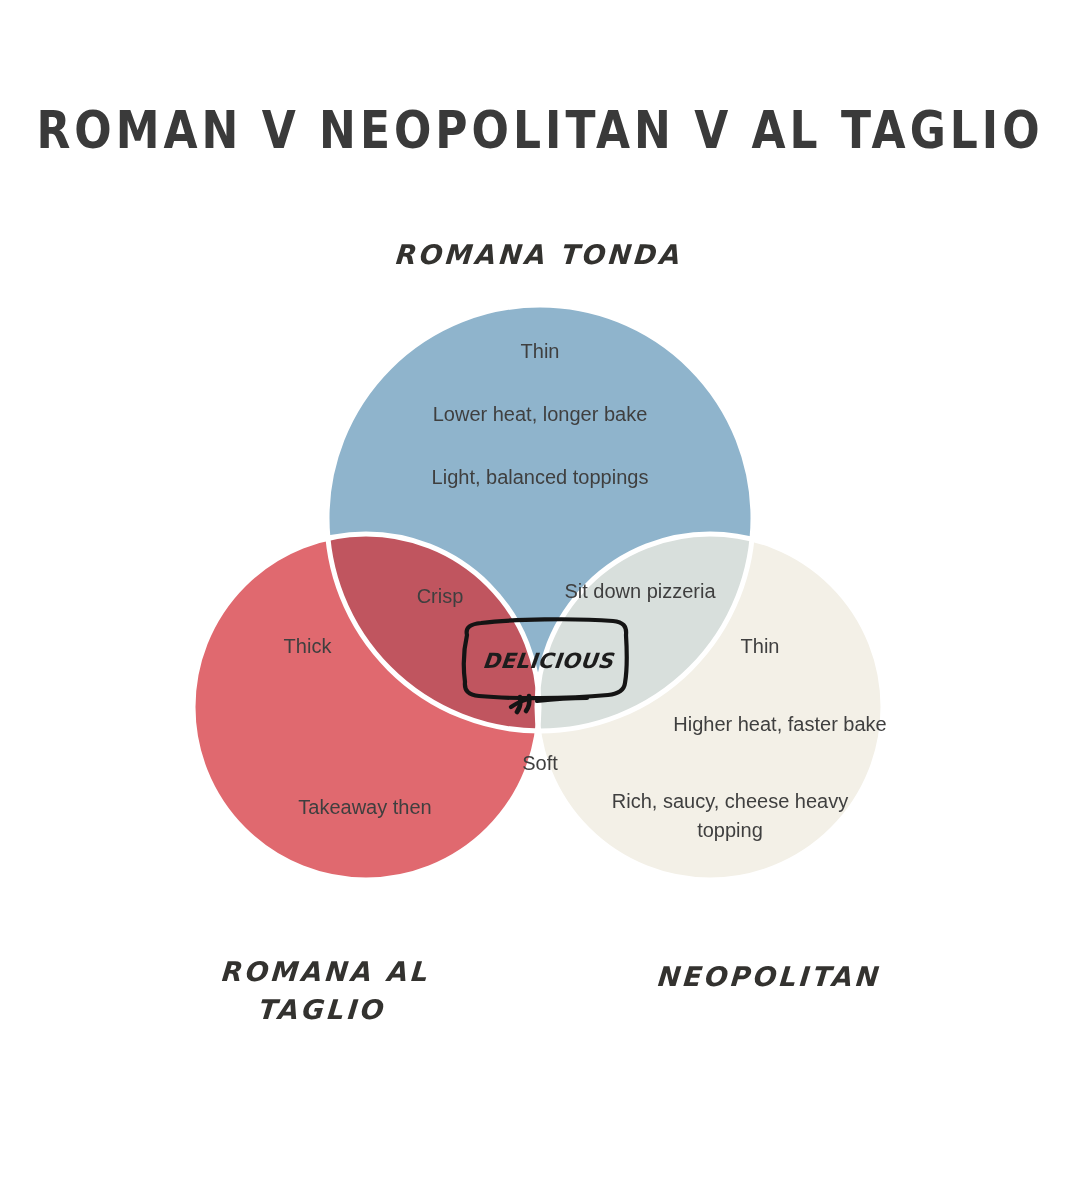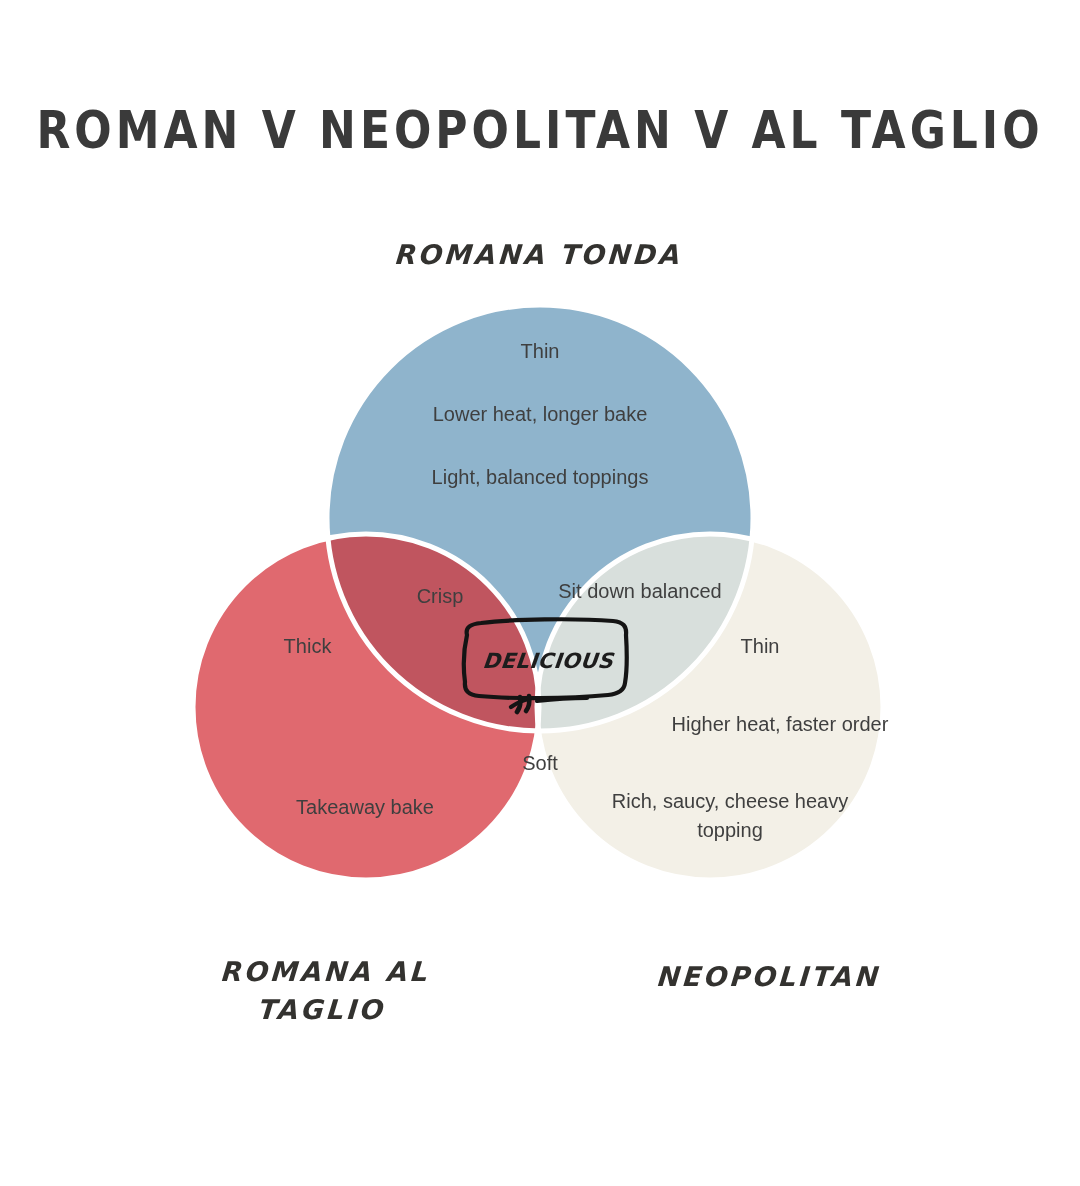"Sit down balanced" div.region-text { text: balanced -> pizzeria }
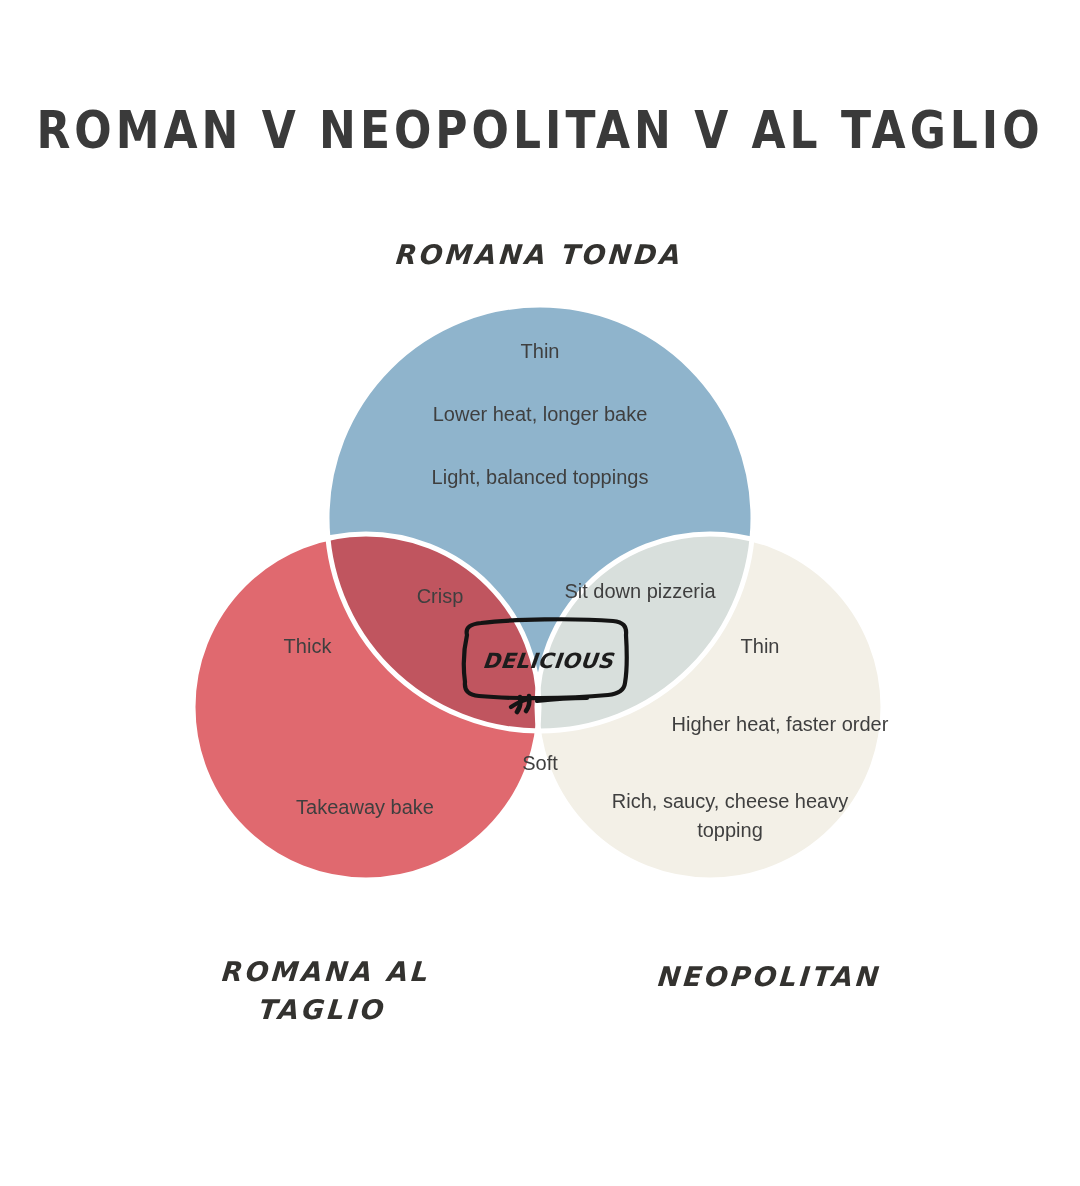"Higher heat, faster order" div.region-text { text: order -> bake }
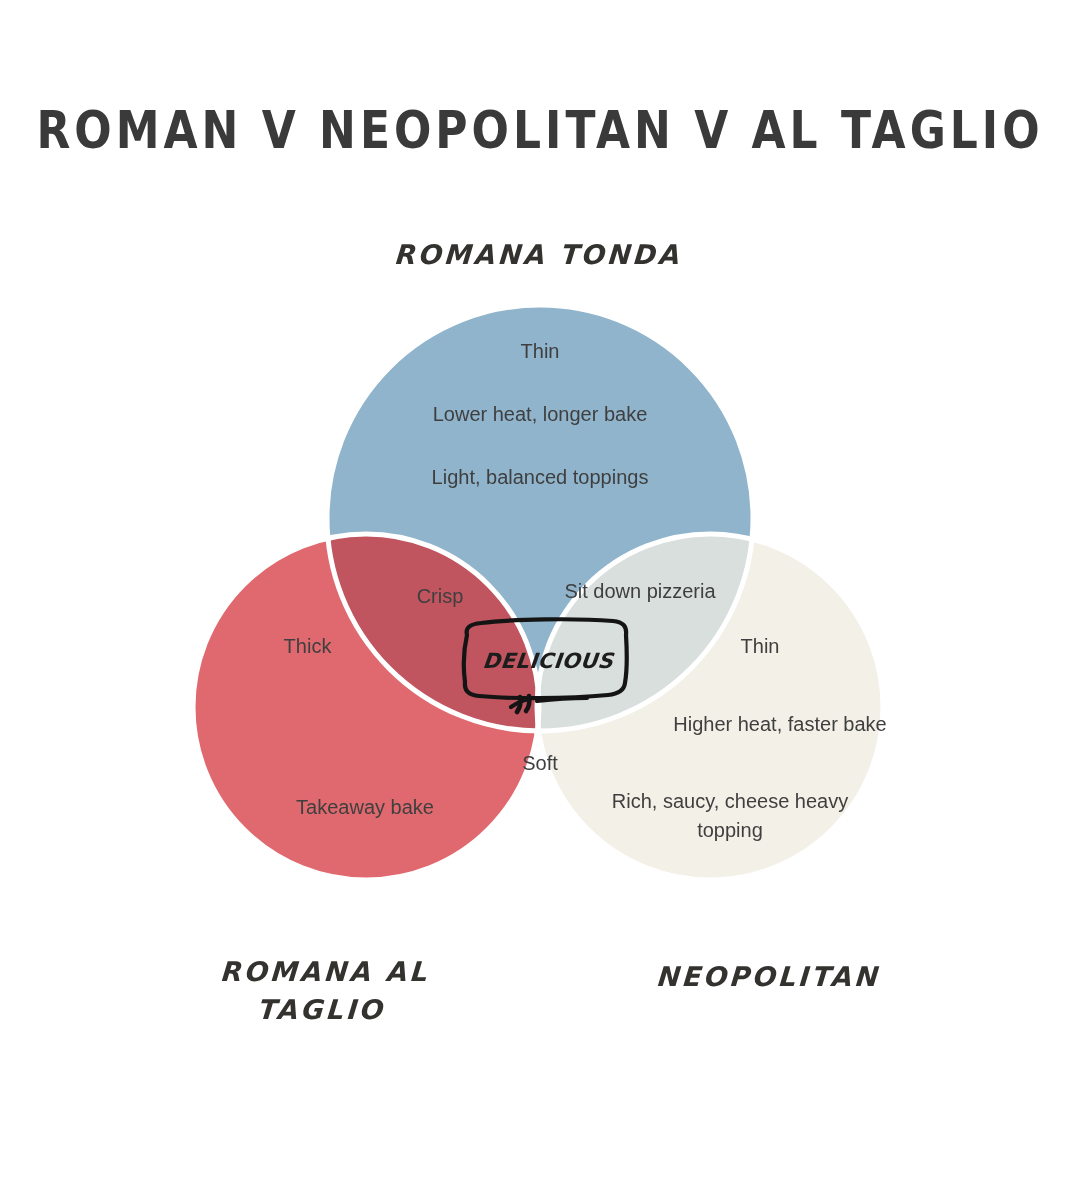"Takeaway bake" div.region-text { text: bake -> then }
